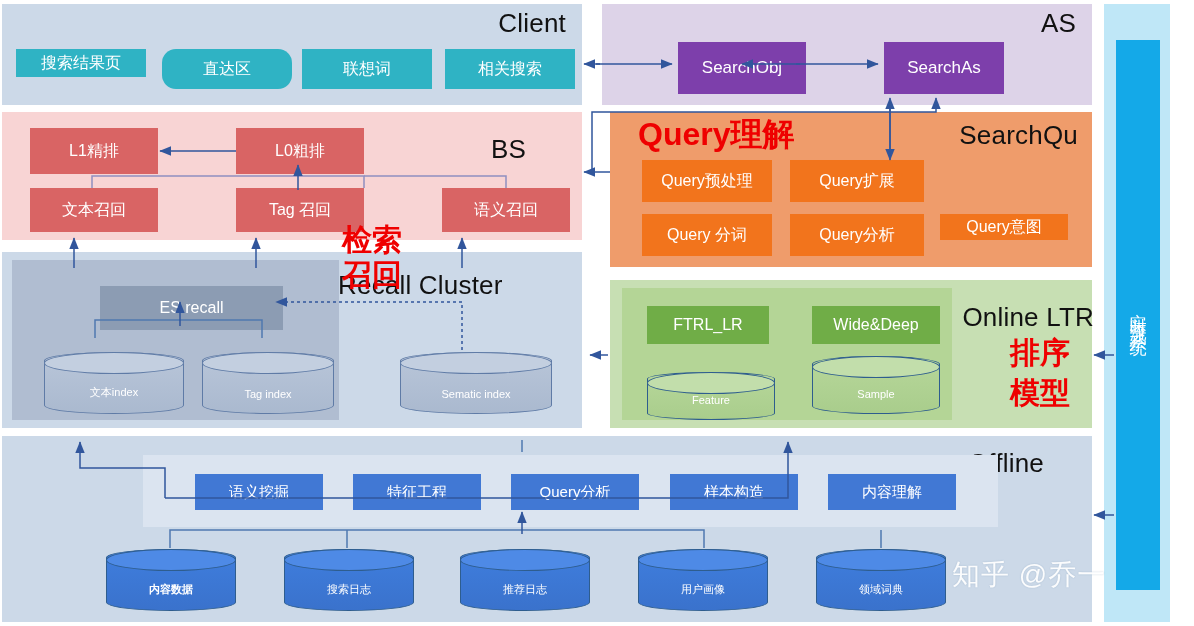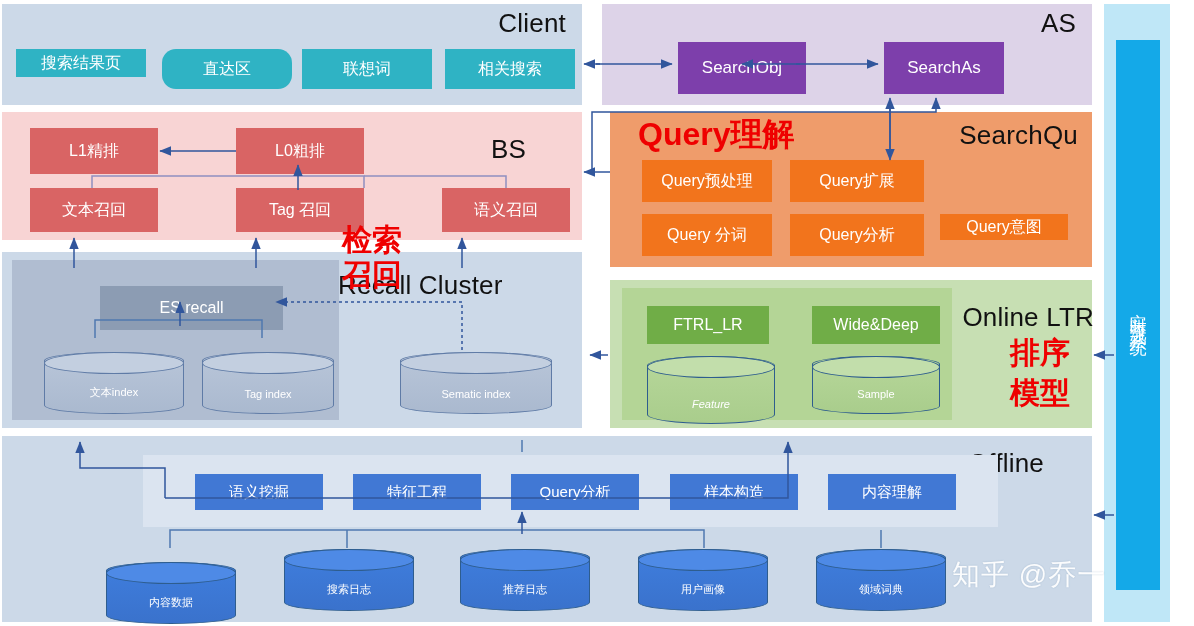"Feature" div.cyl { font-style: italic -> none; height: 68px -> 48px; top: 68px -> 84px }
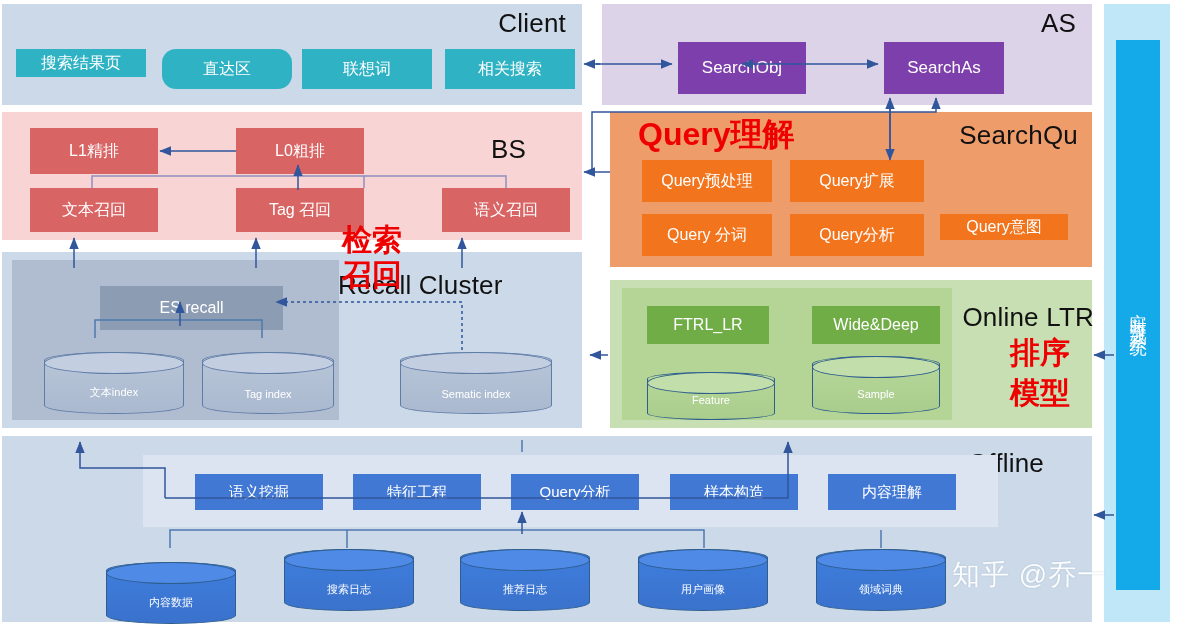"内容数据" div.cyl { font-weight: none -> bold; top: 126px -> 113px }
